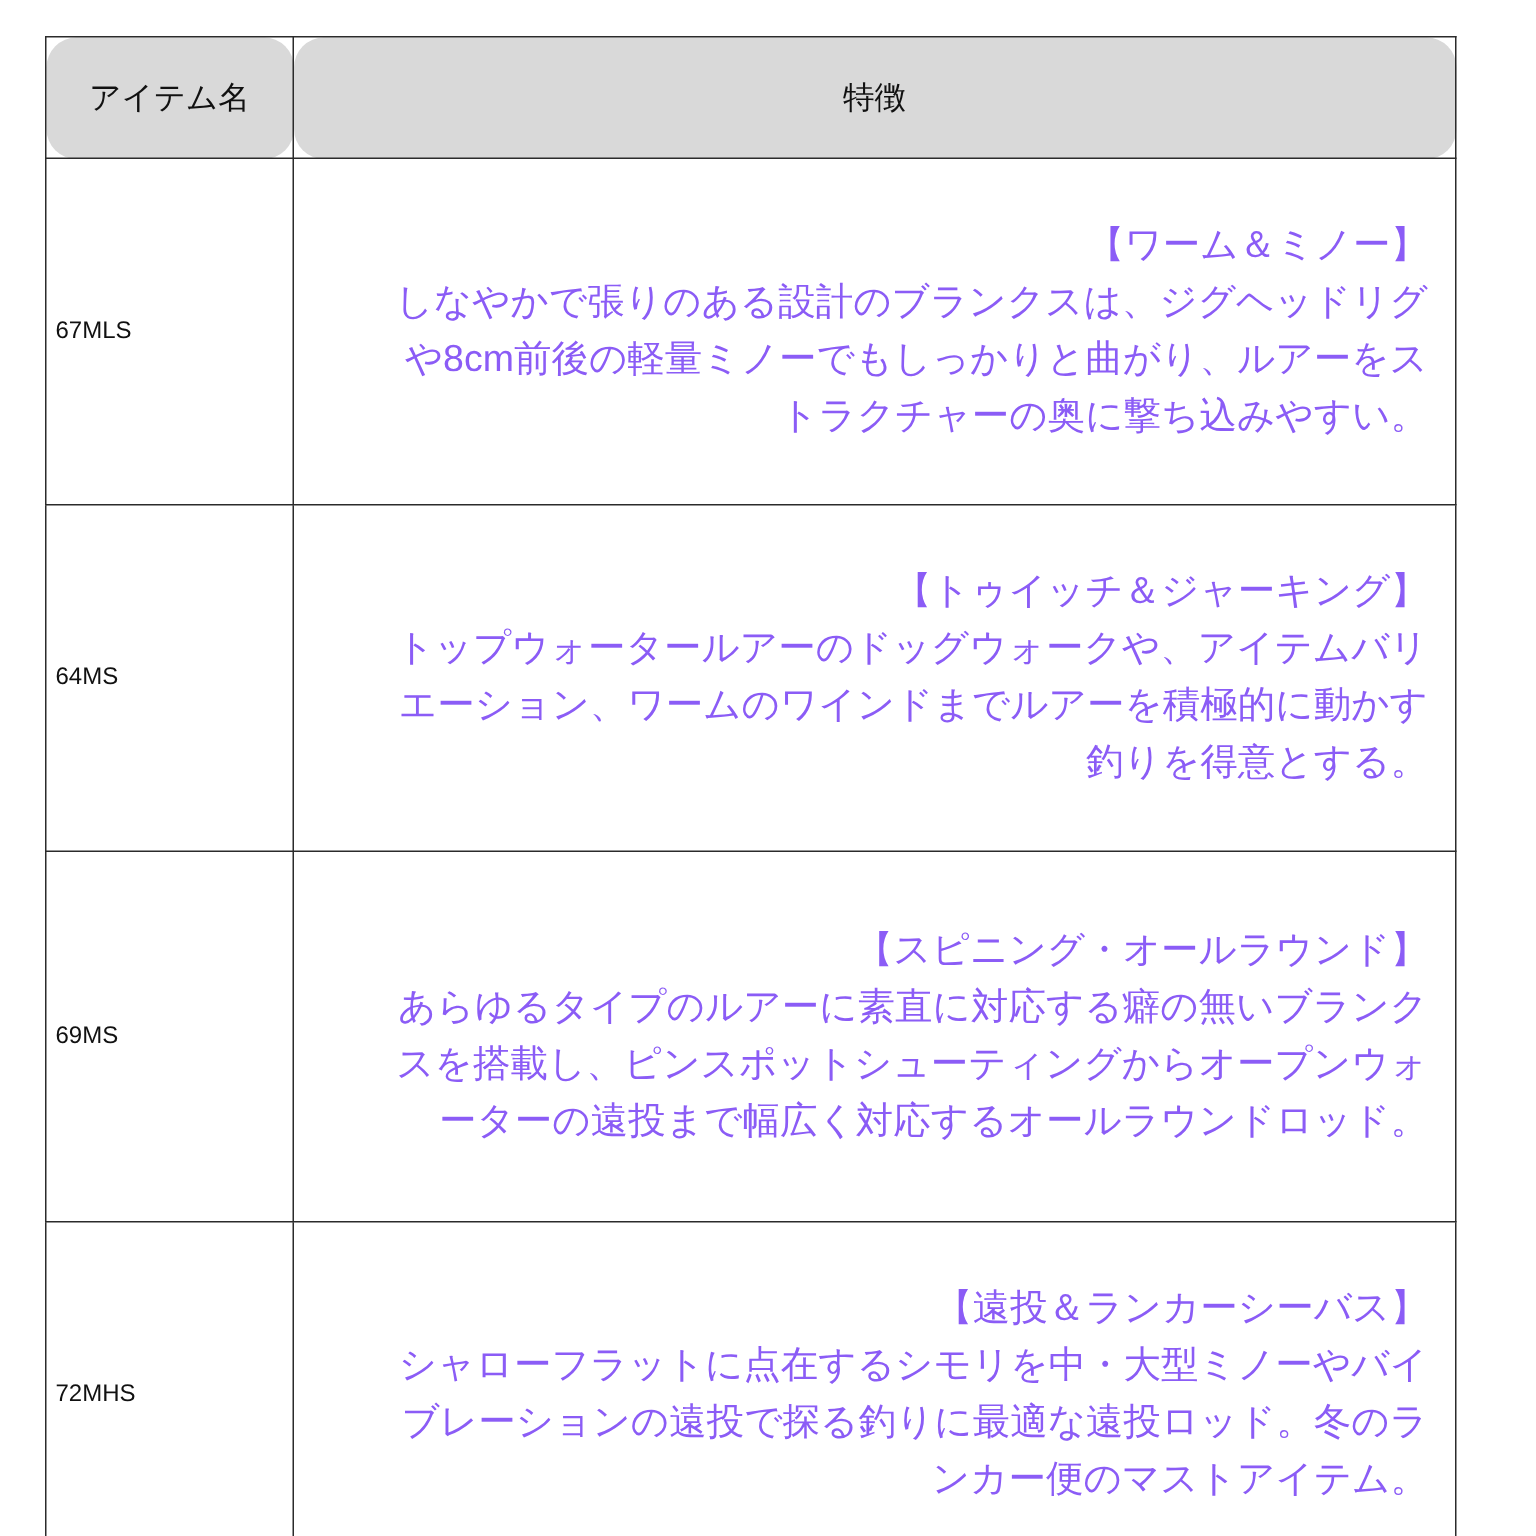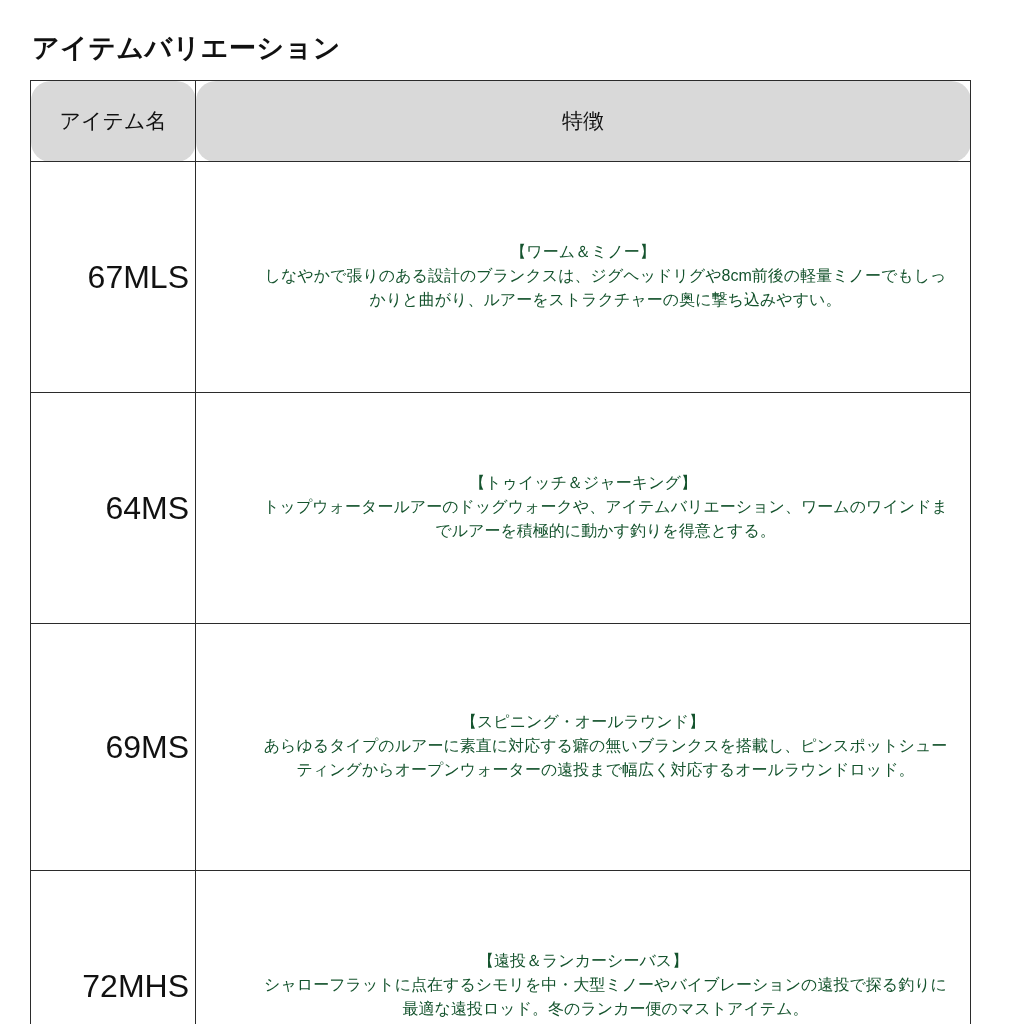"アイテムバリエーション" div.page-title { html: <div>アイテムバリエーション</div> -> none }
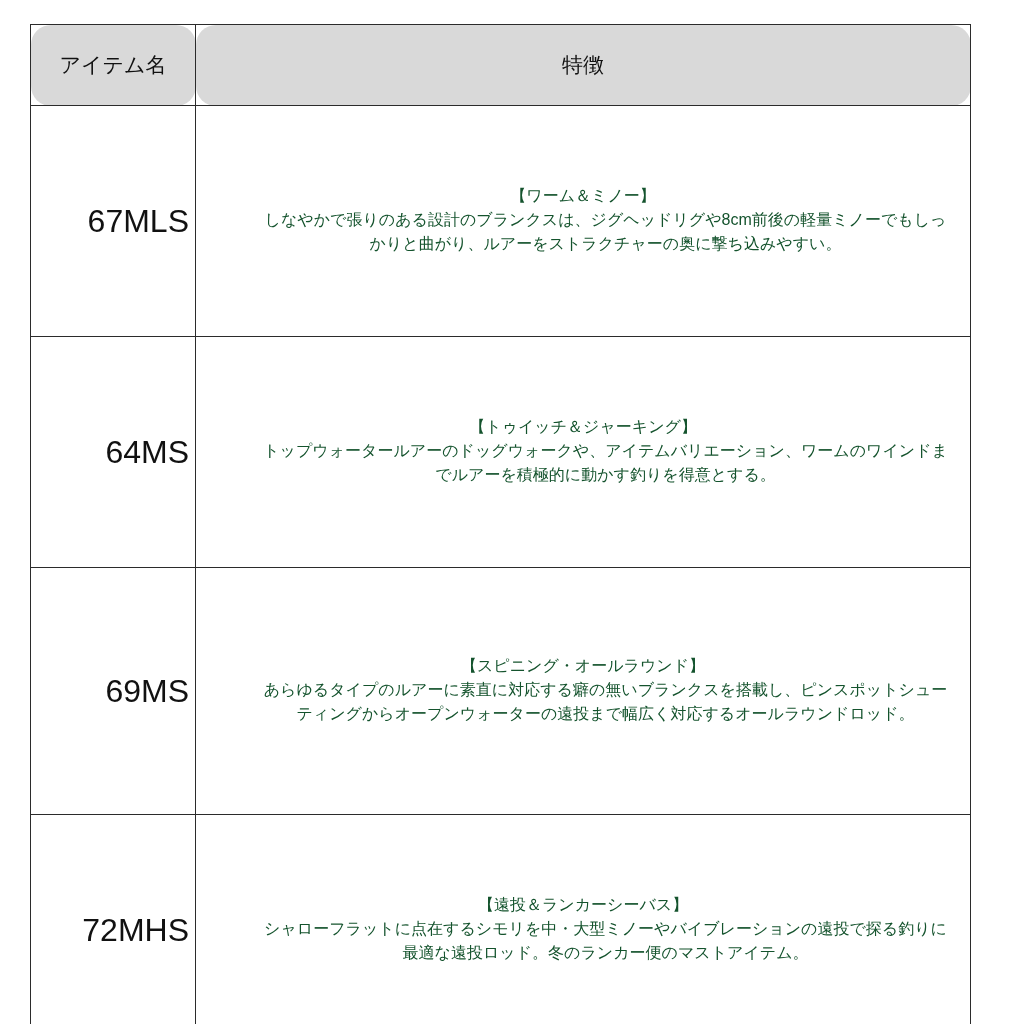"【ワーム＆ミノー】" td.feature { color: #14532d -> #8b5cf6; font-size: 16px -> 25px; text-align: center -> right }
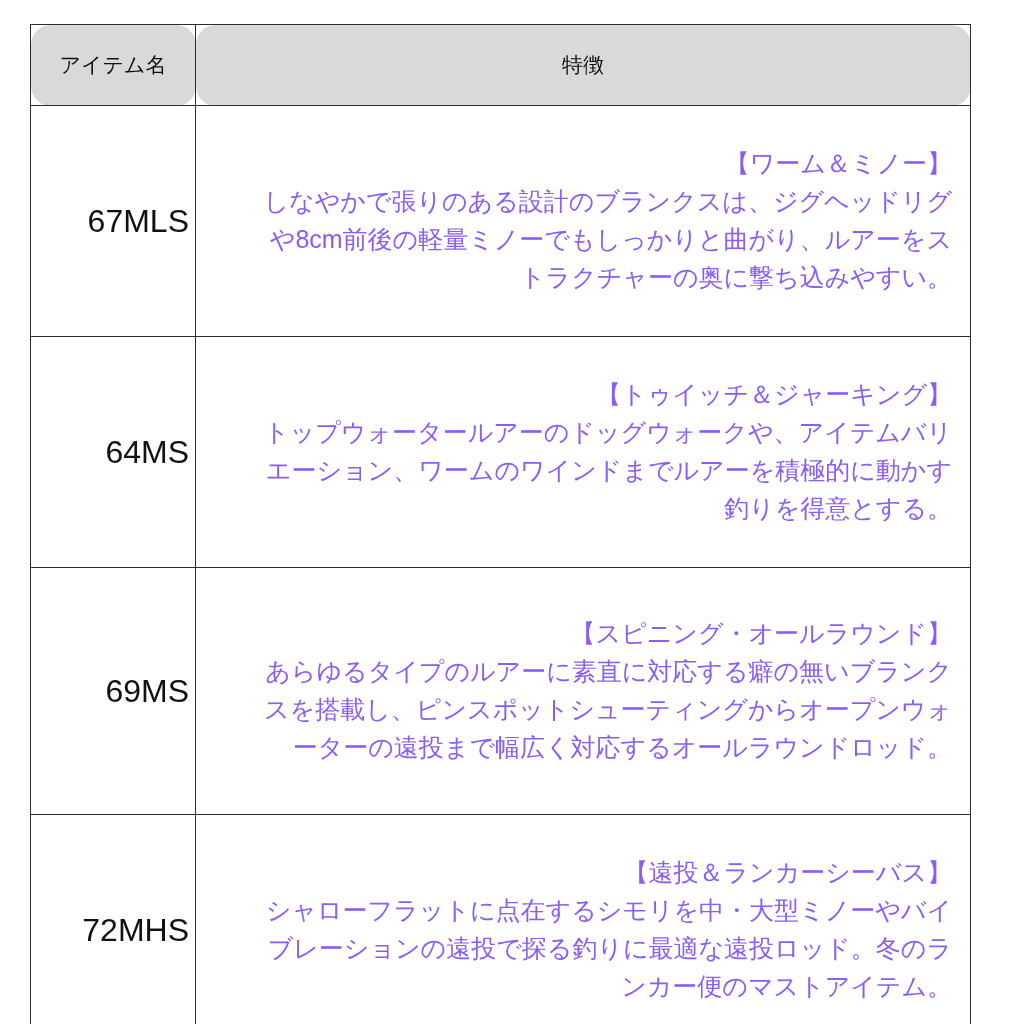"67MLS" td.item-name { font-size: 32px -> 16px; text-align: right -> left }
